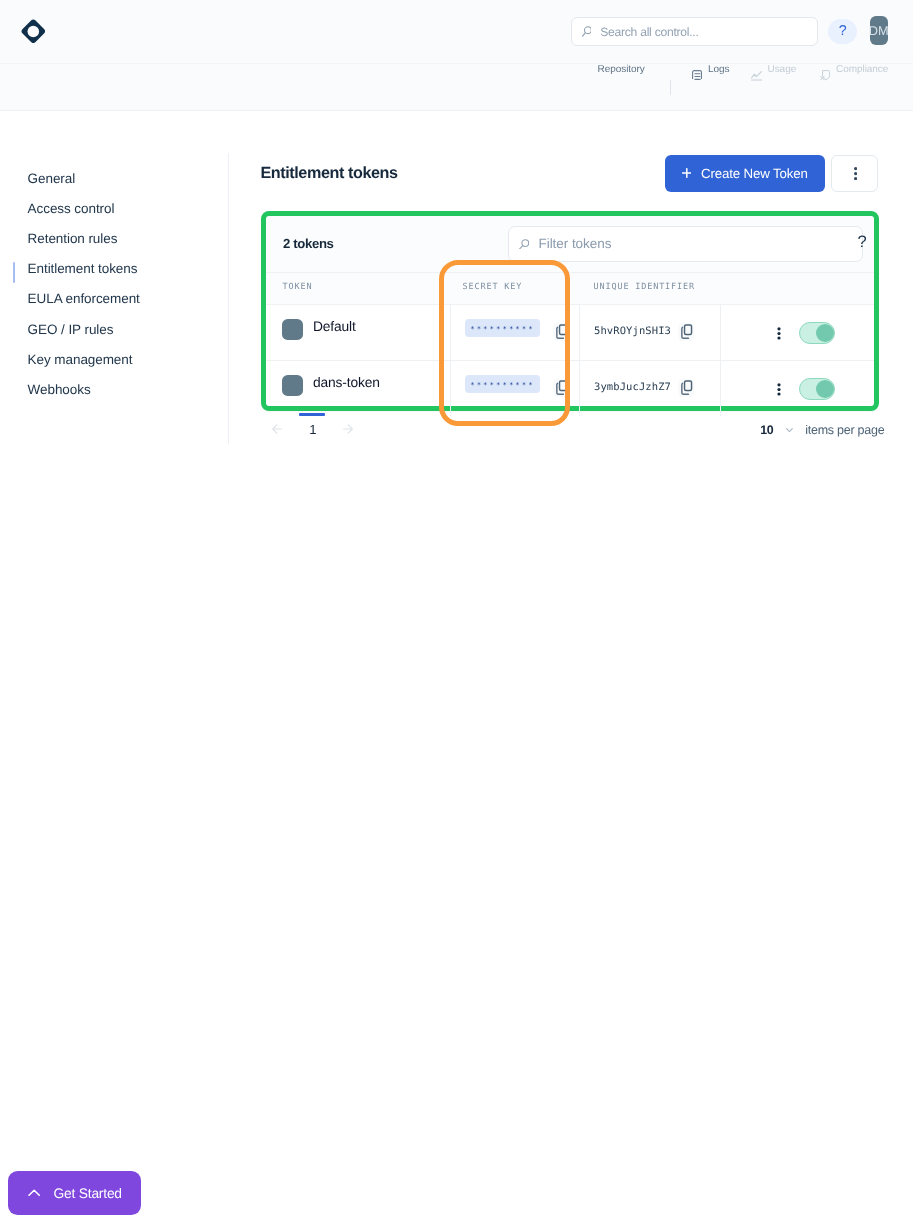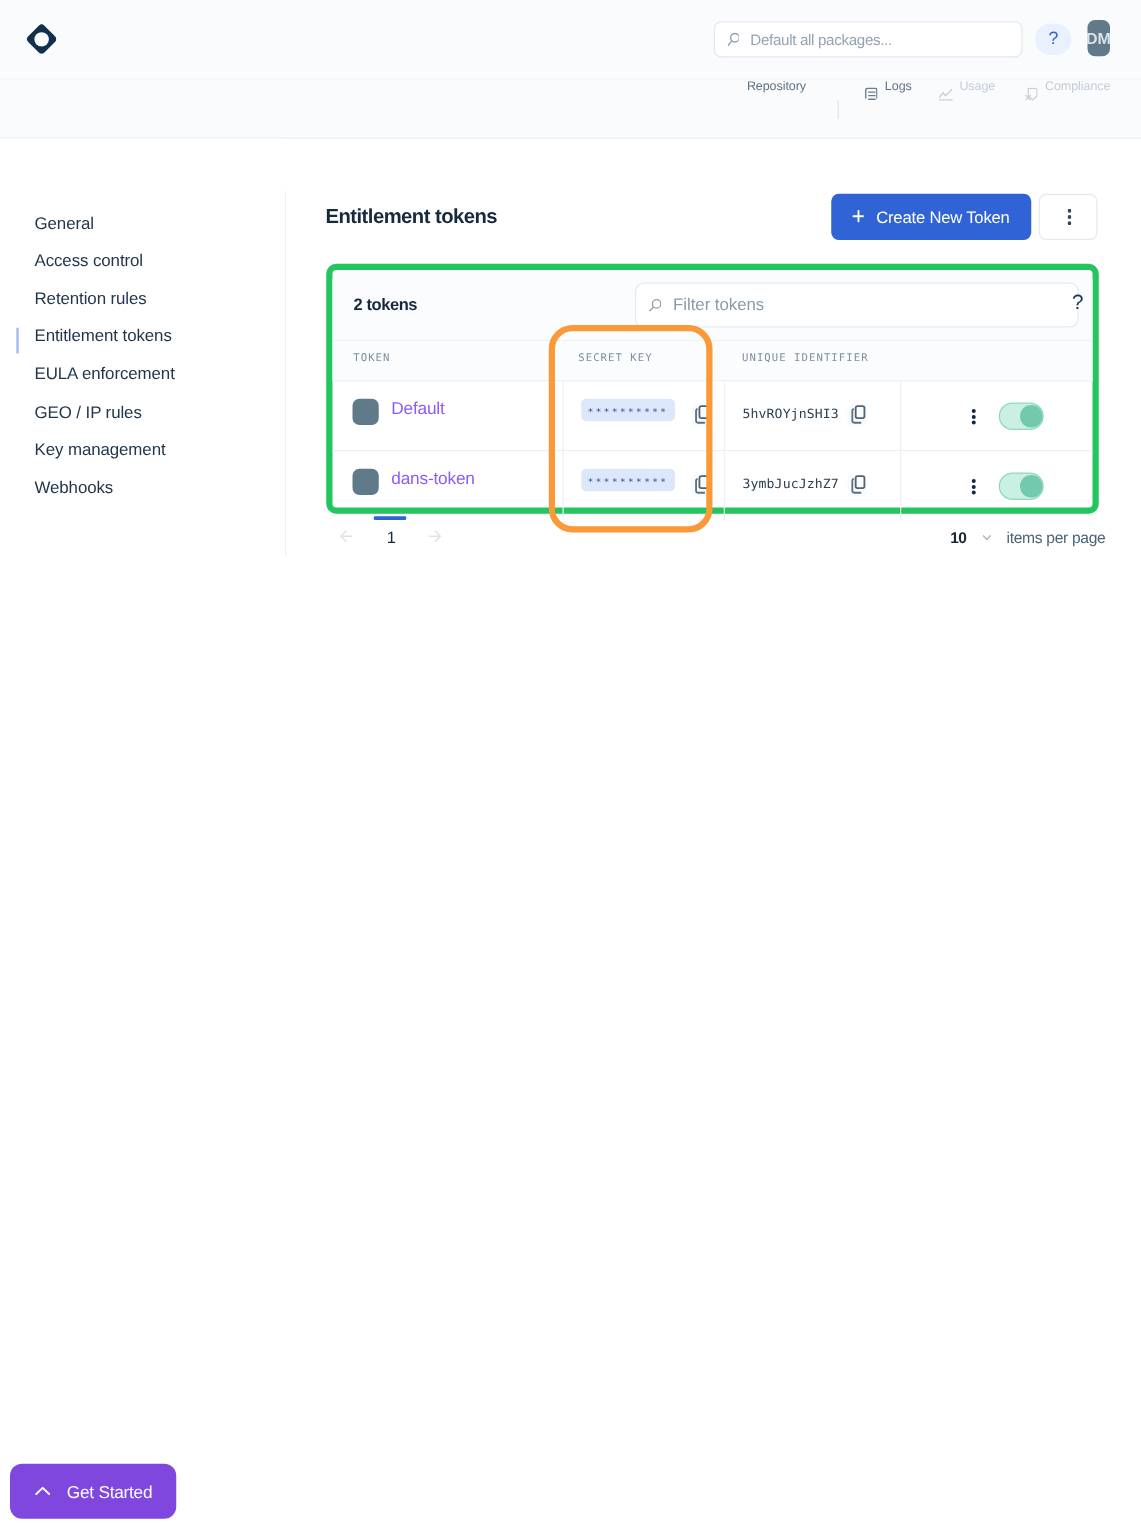"Default all packages..." span.ph { text: Default all packages -> Search all control }
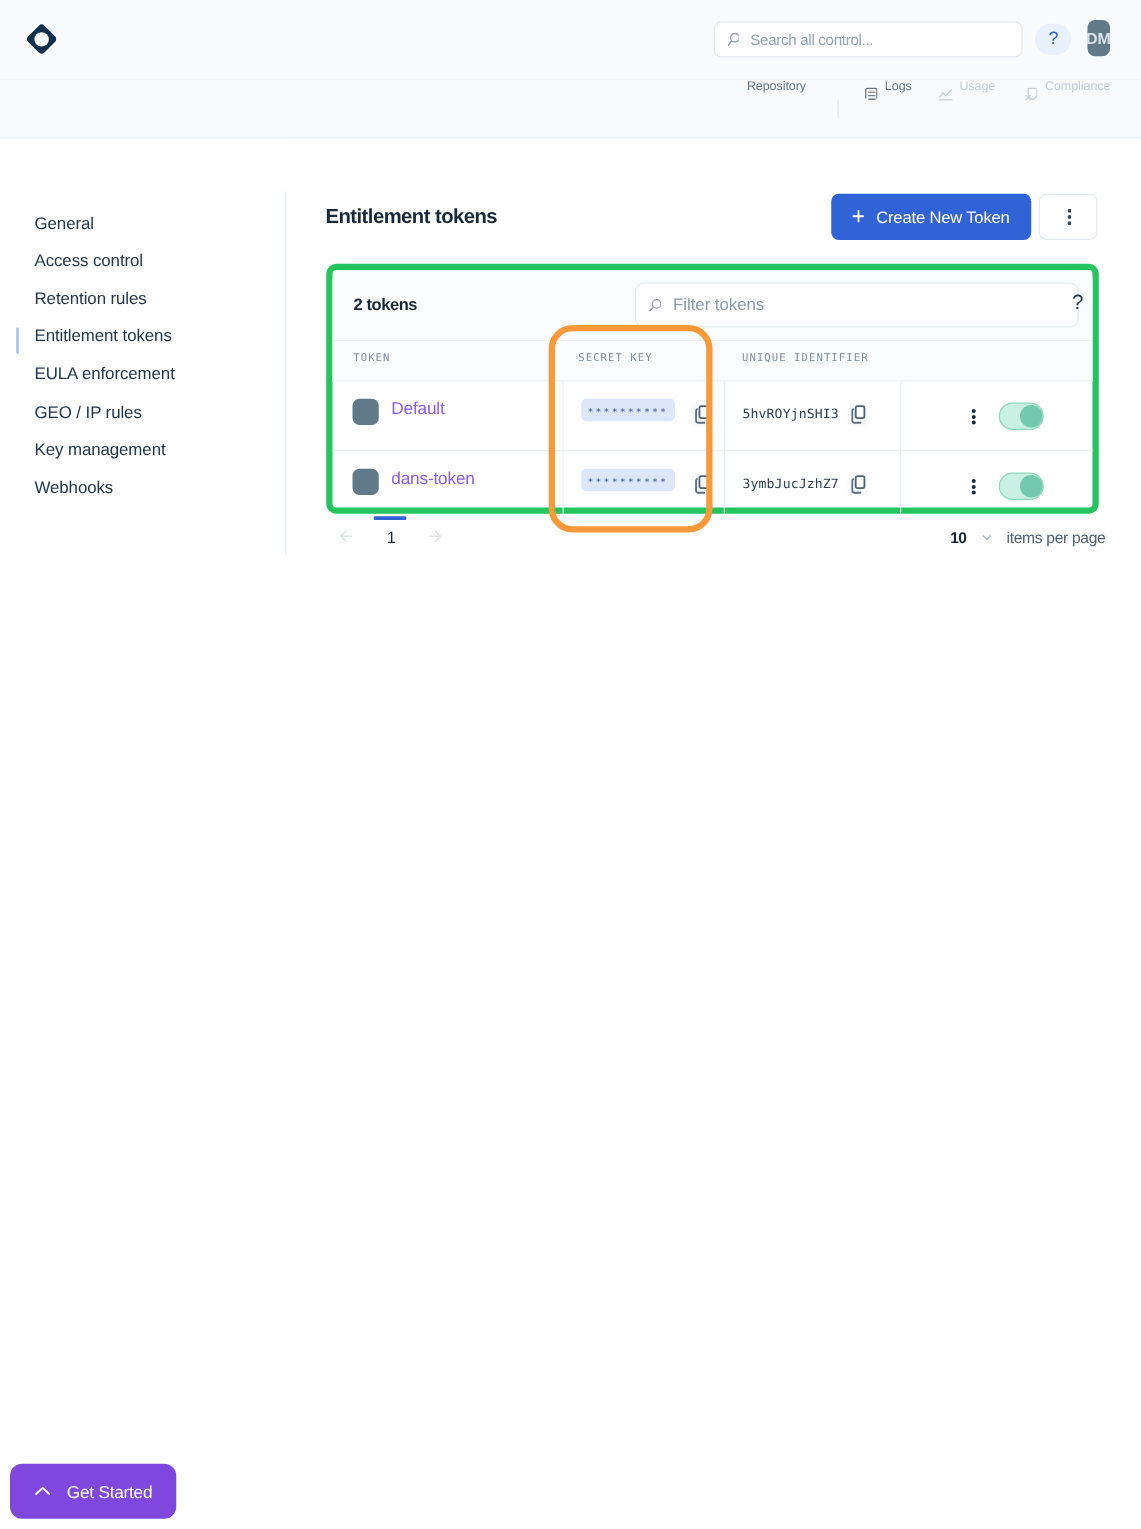"DM" .avatar { font-weight: 700 -> 400 }
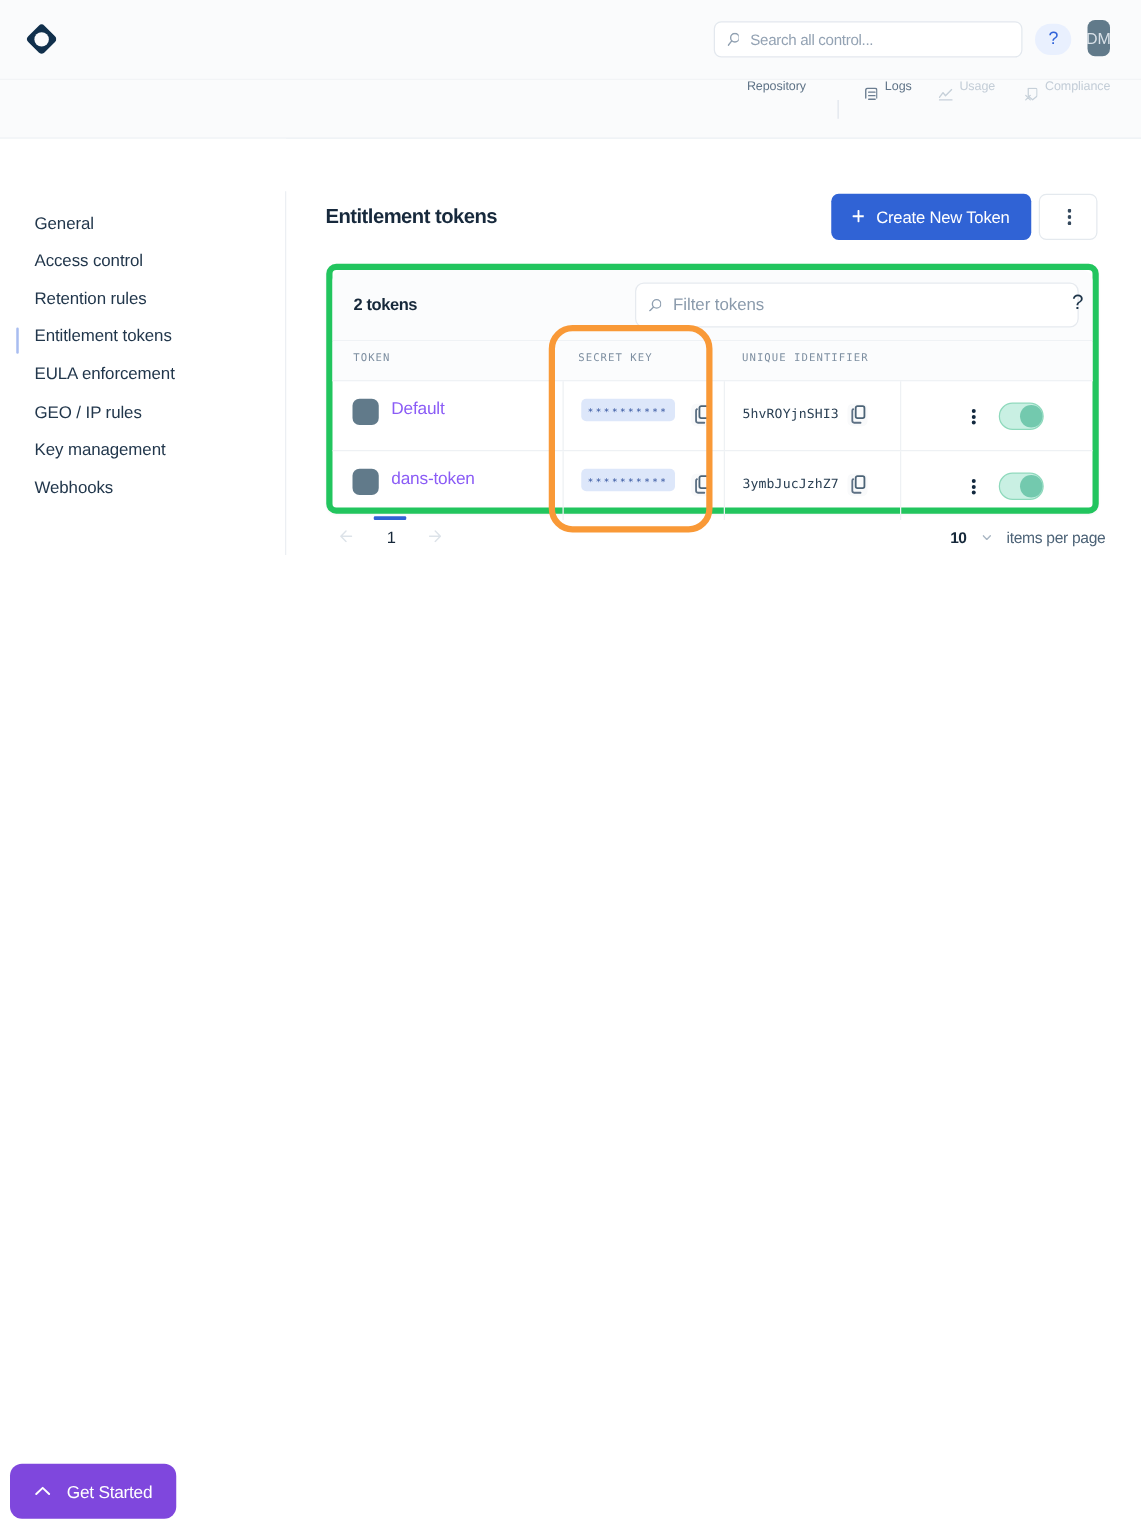"Default" .tok-name { color: #8b5cf6 -> #0f172a }
